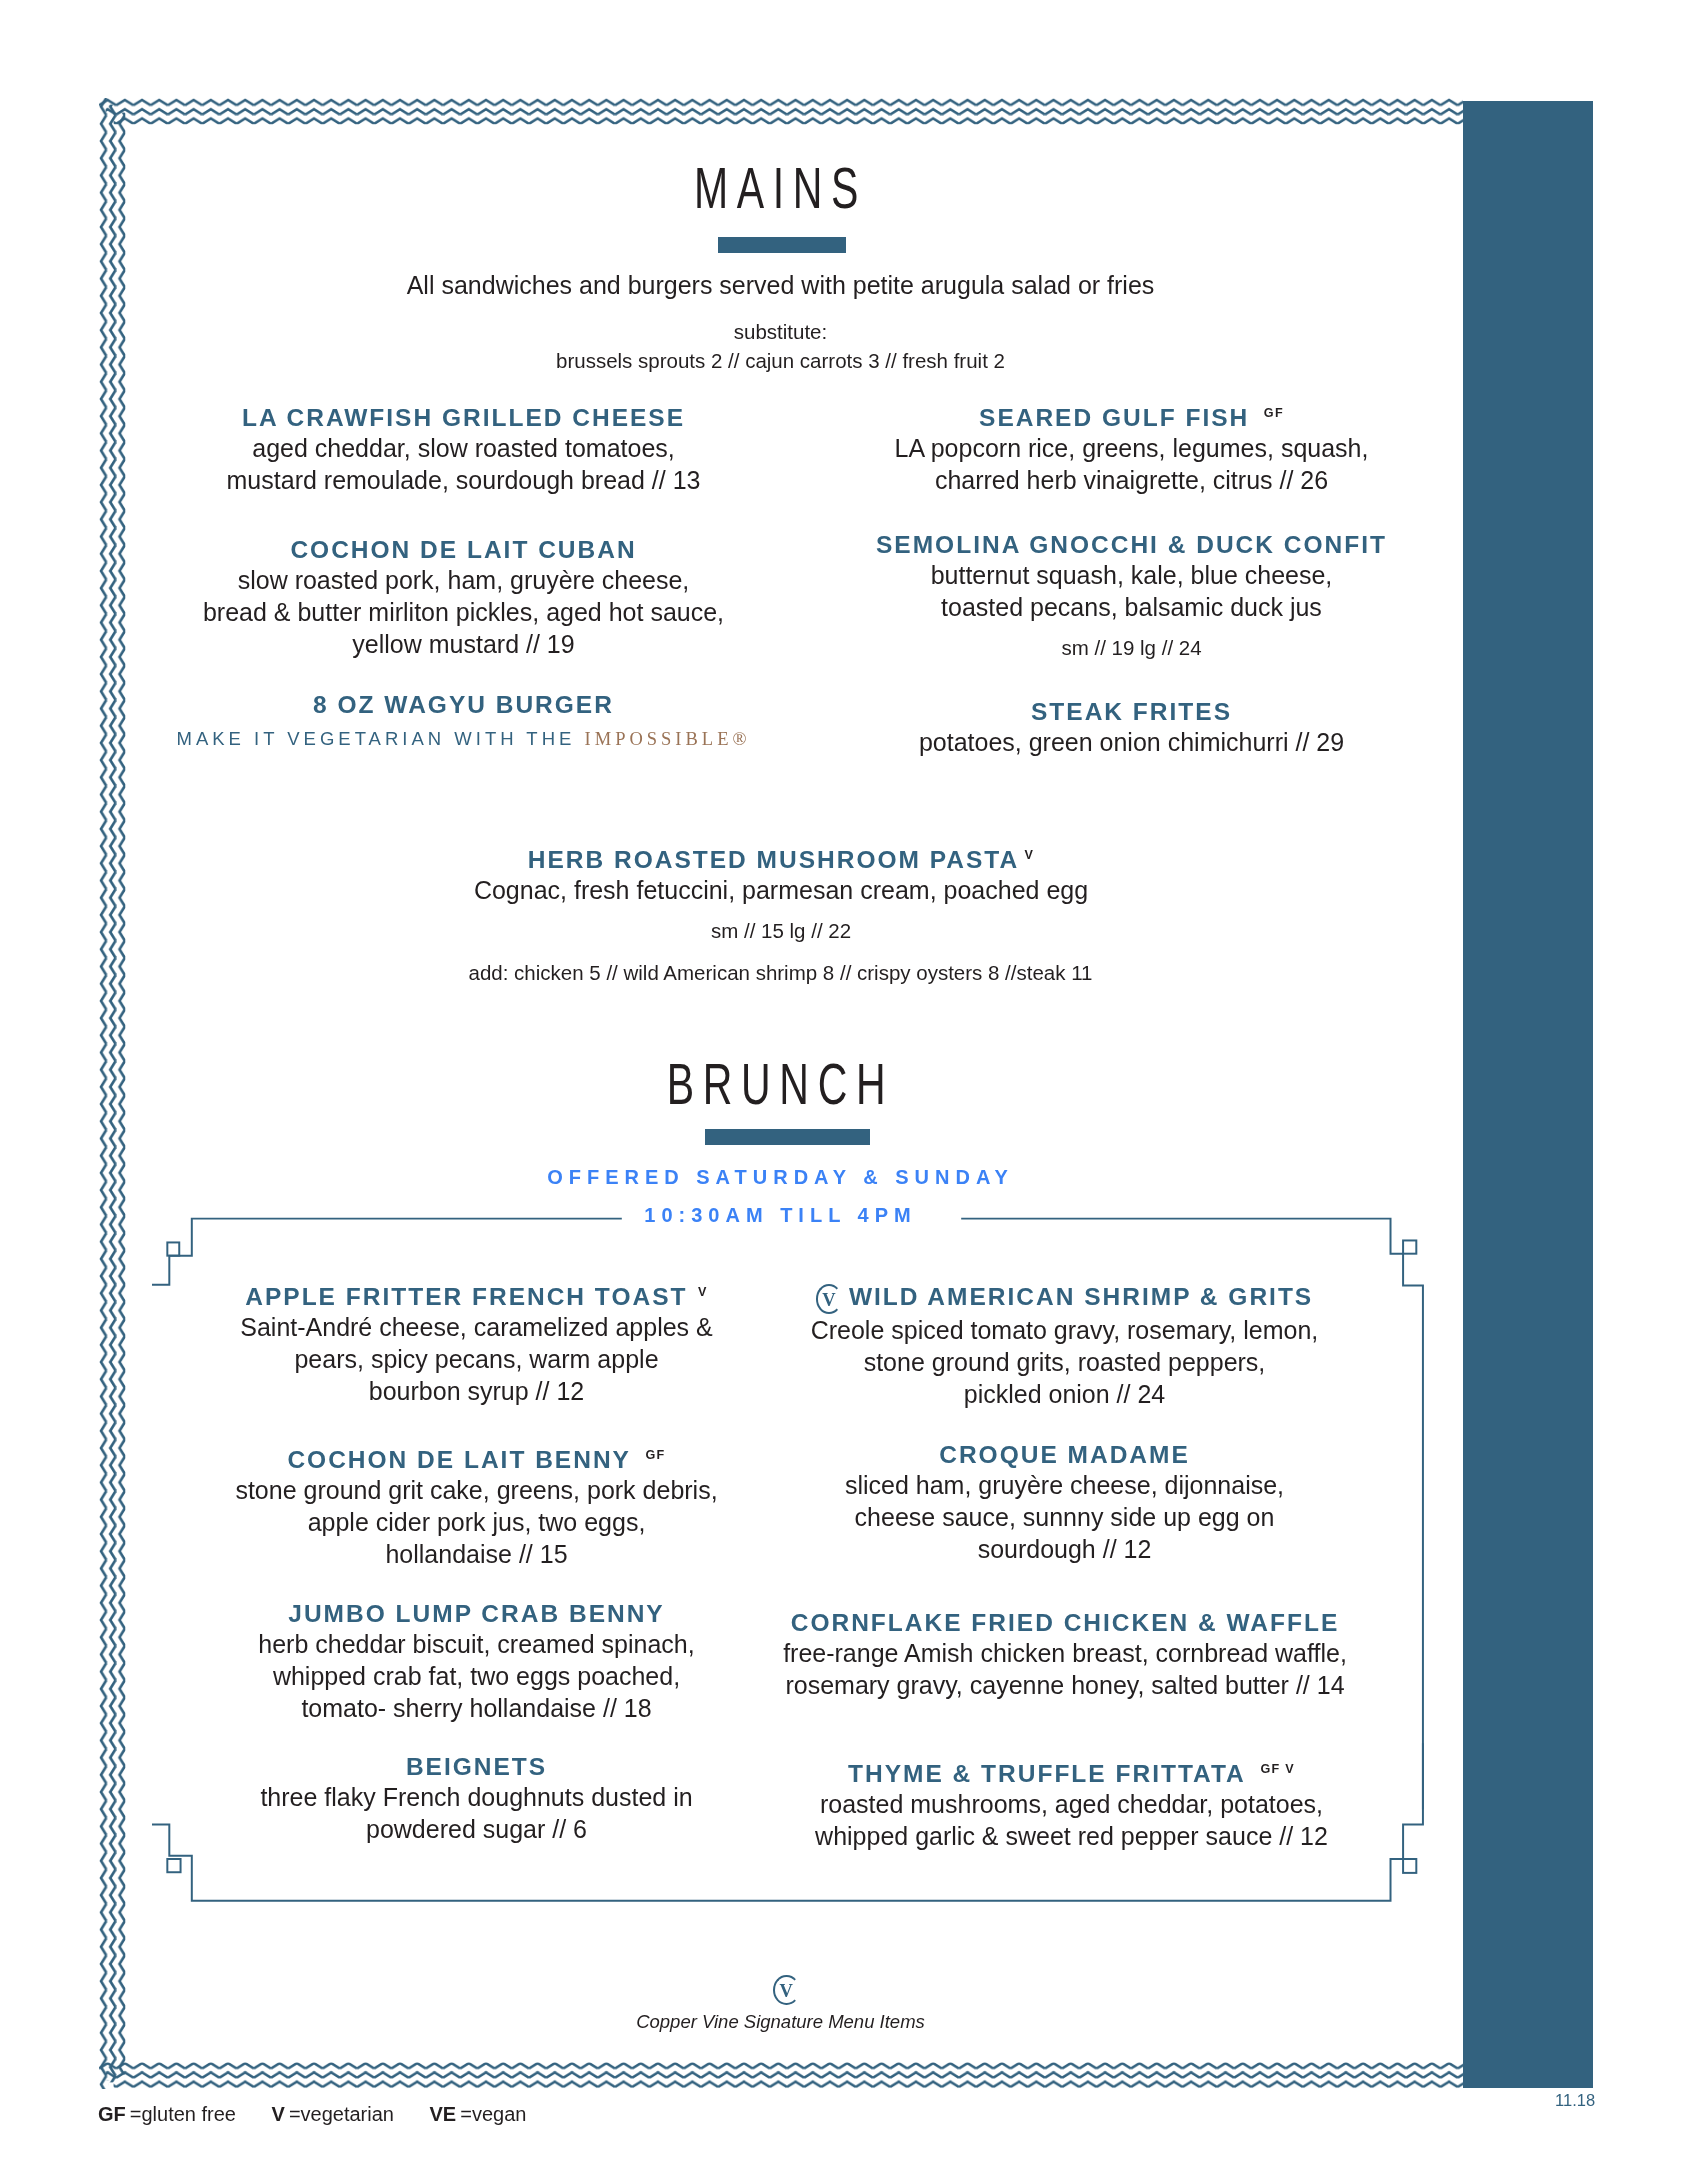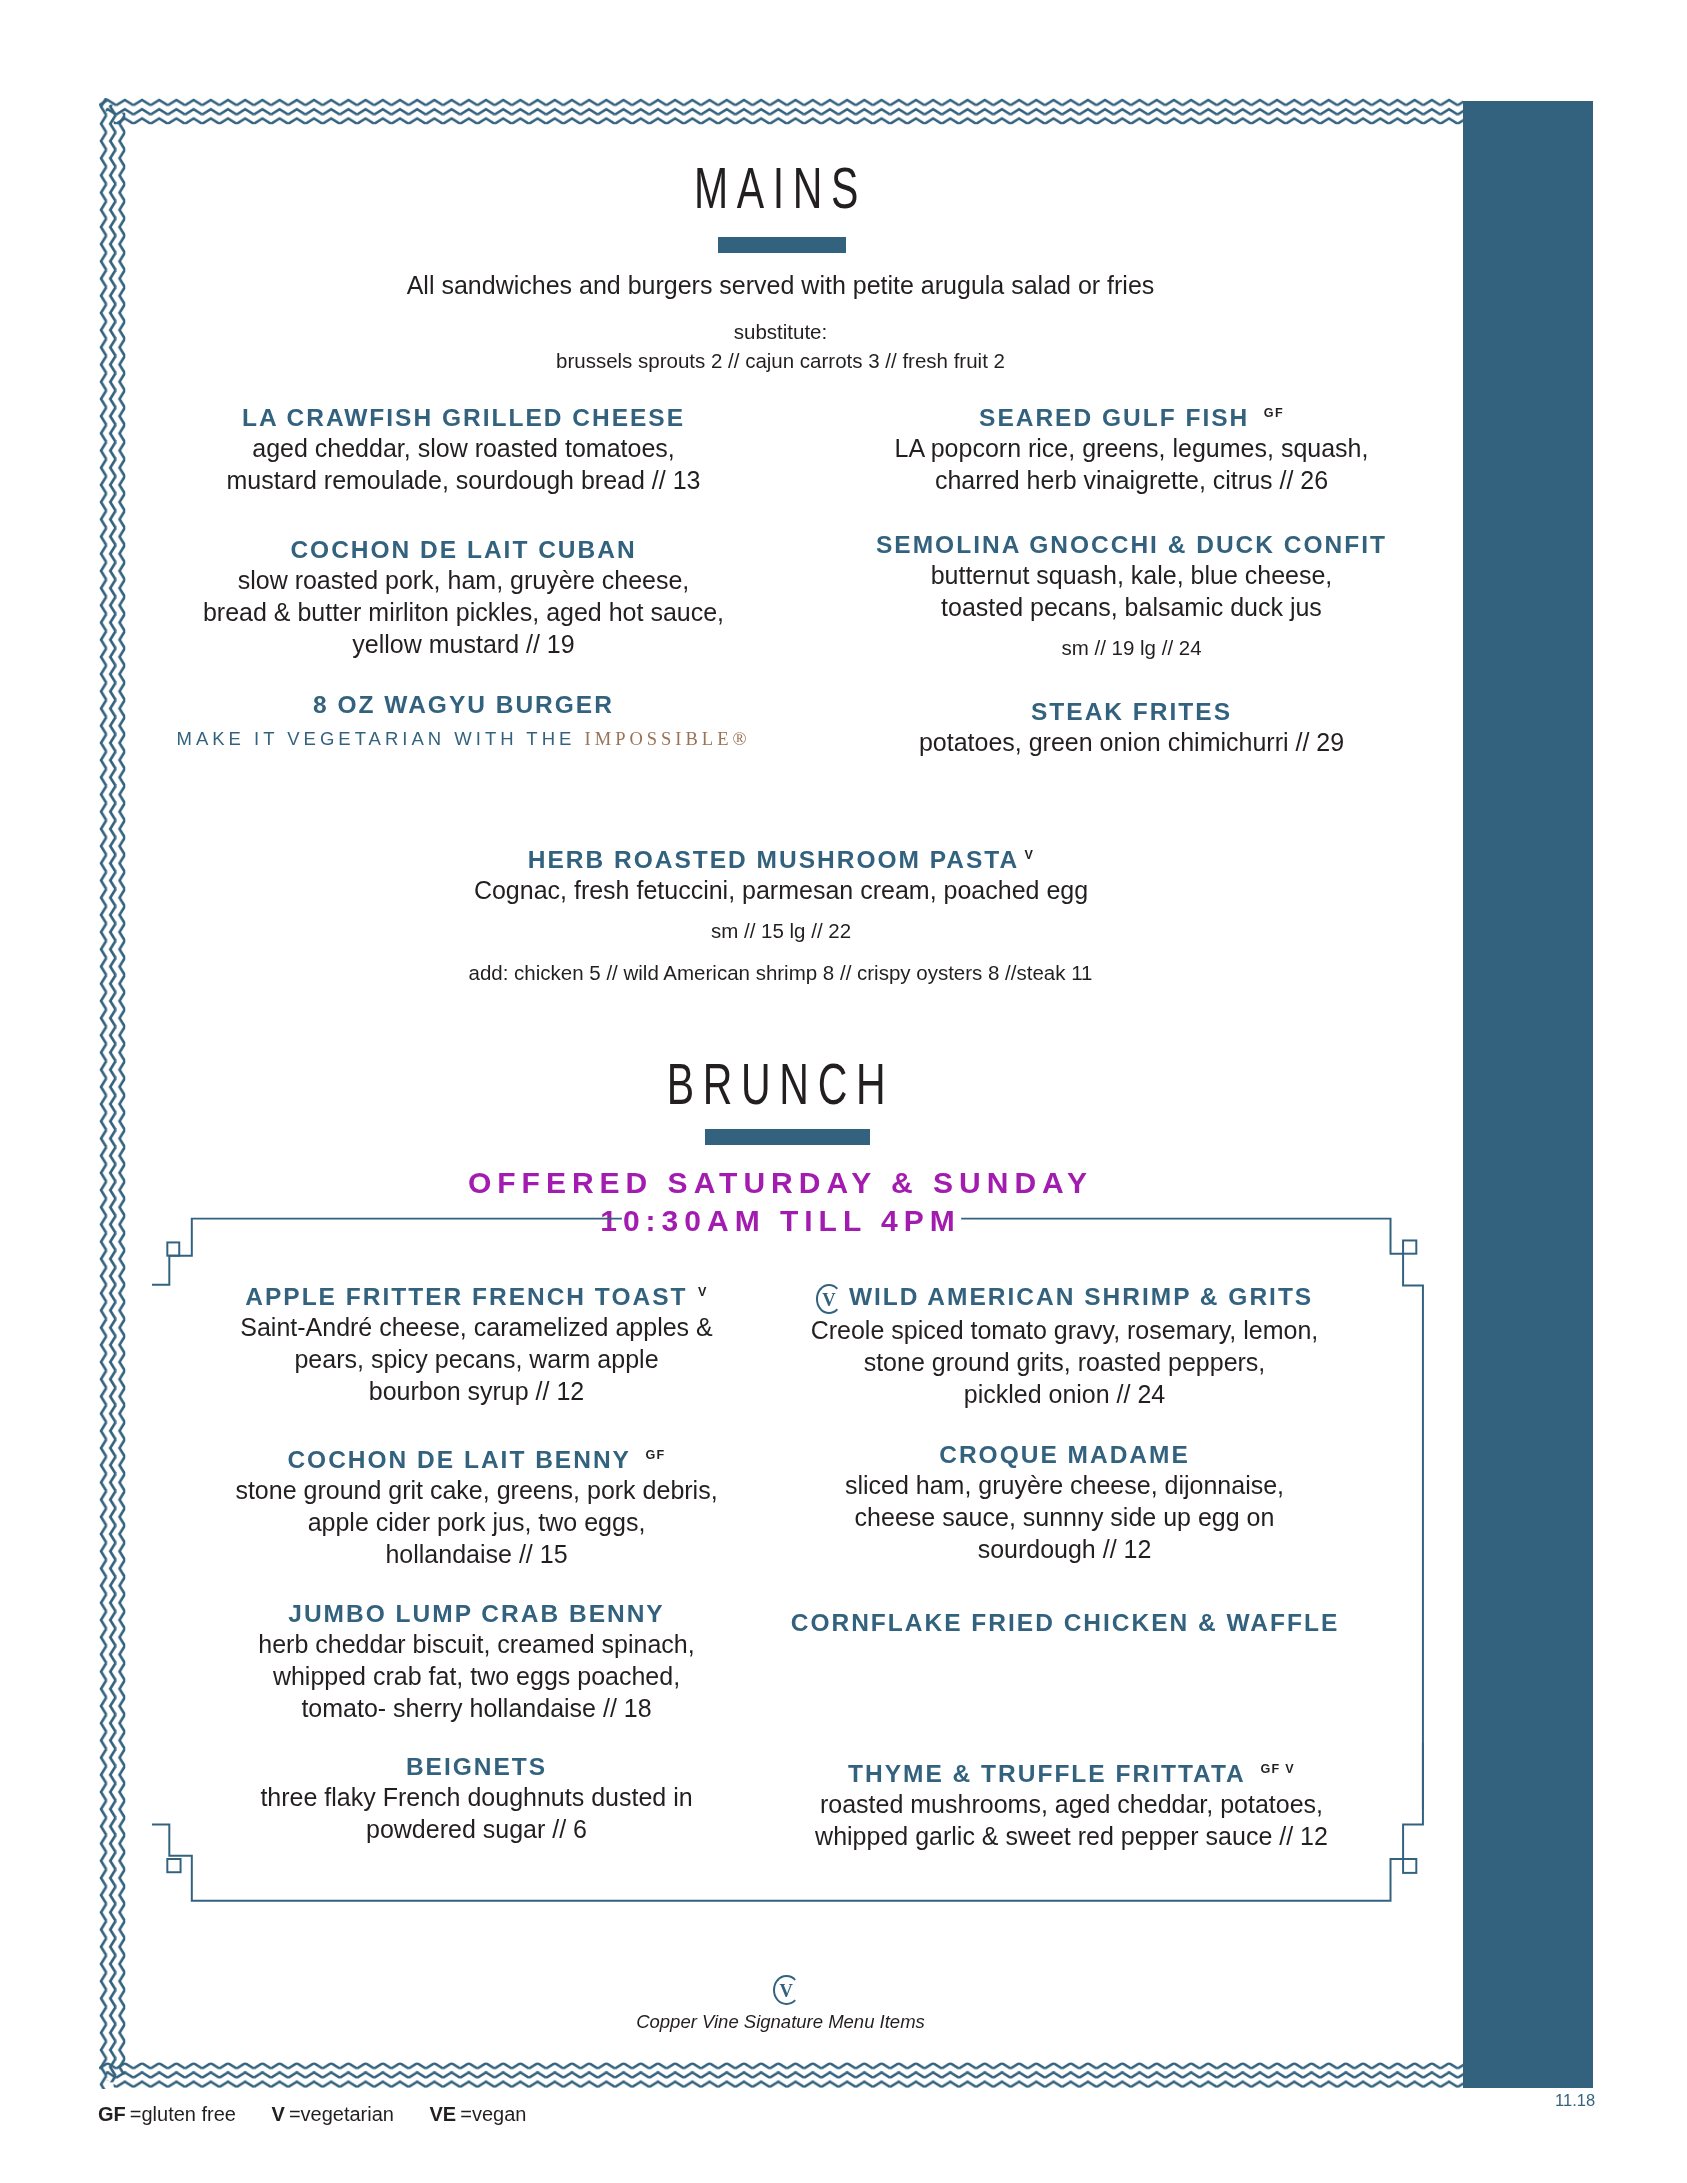"OFFERED SATURDAY & SUNDAY" .brunch-sub { color: #a21caf -> #3b82f6; font-size: 30px -> 20px }
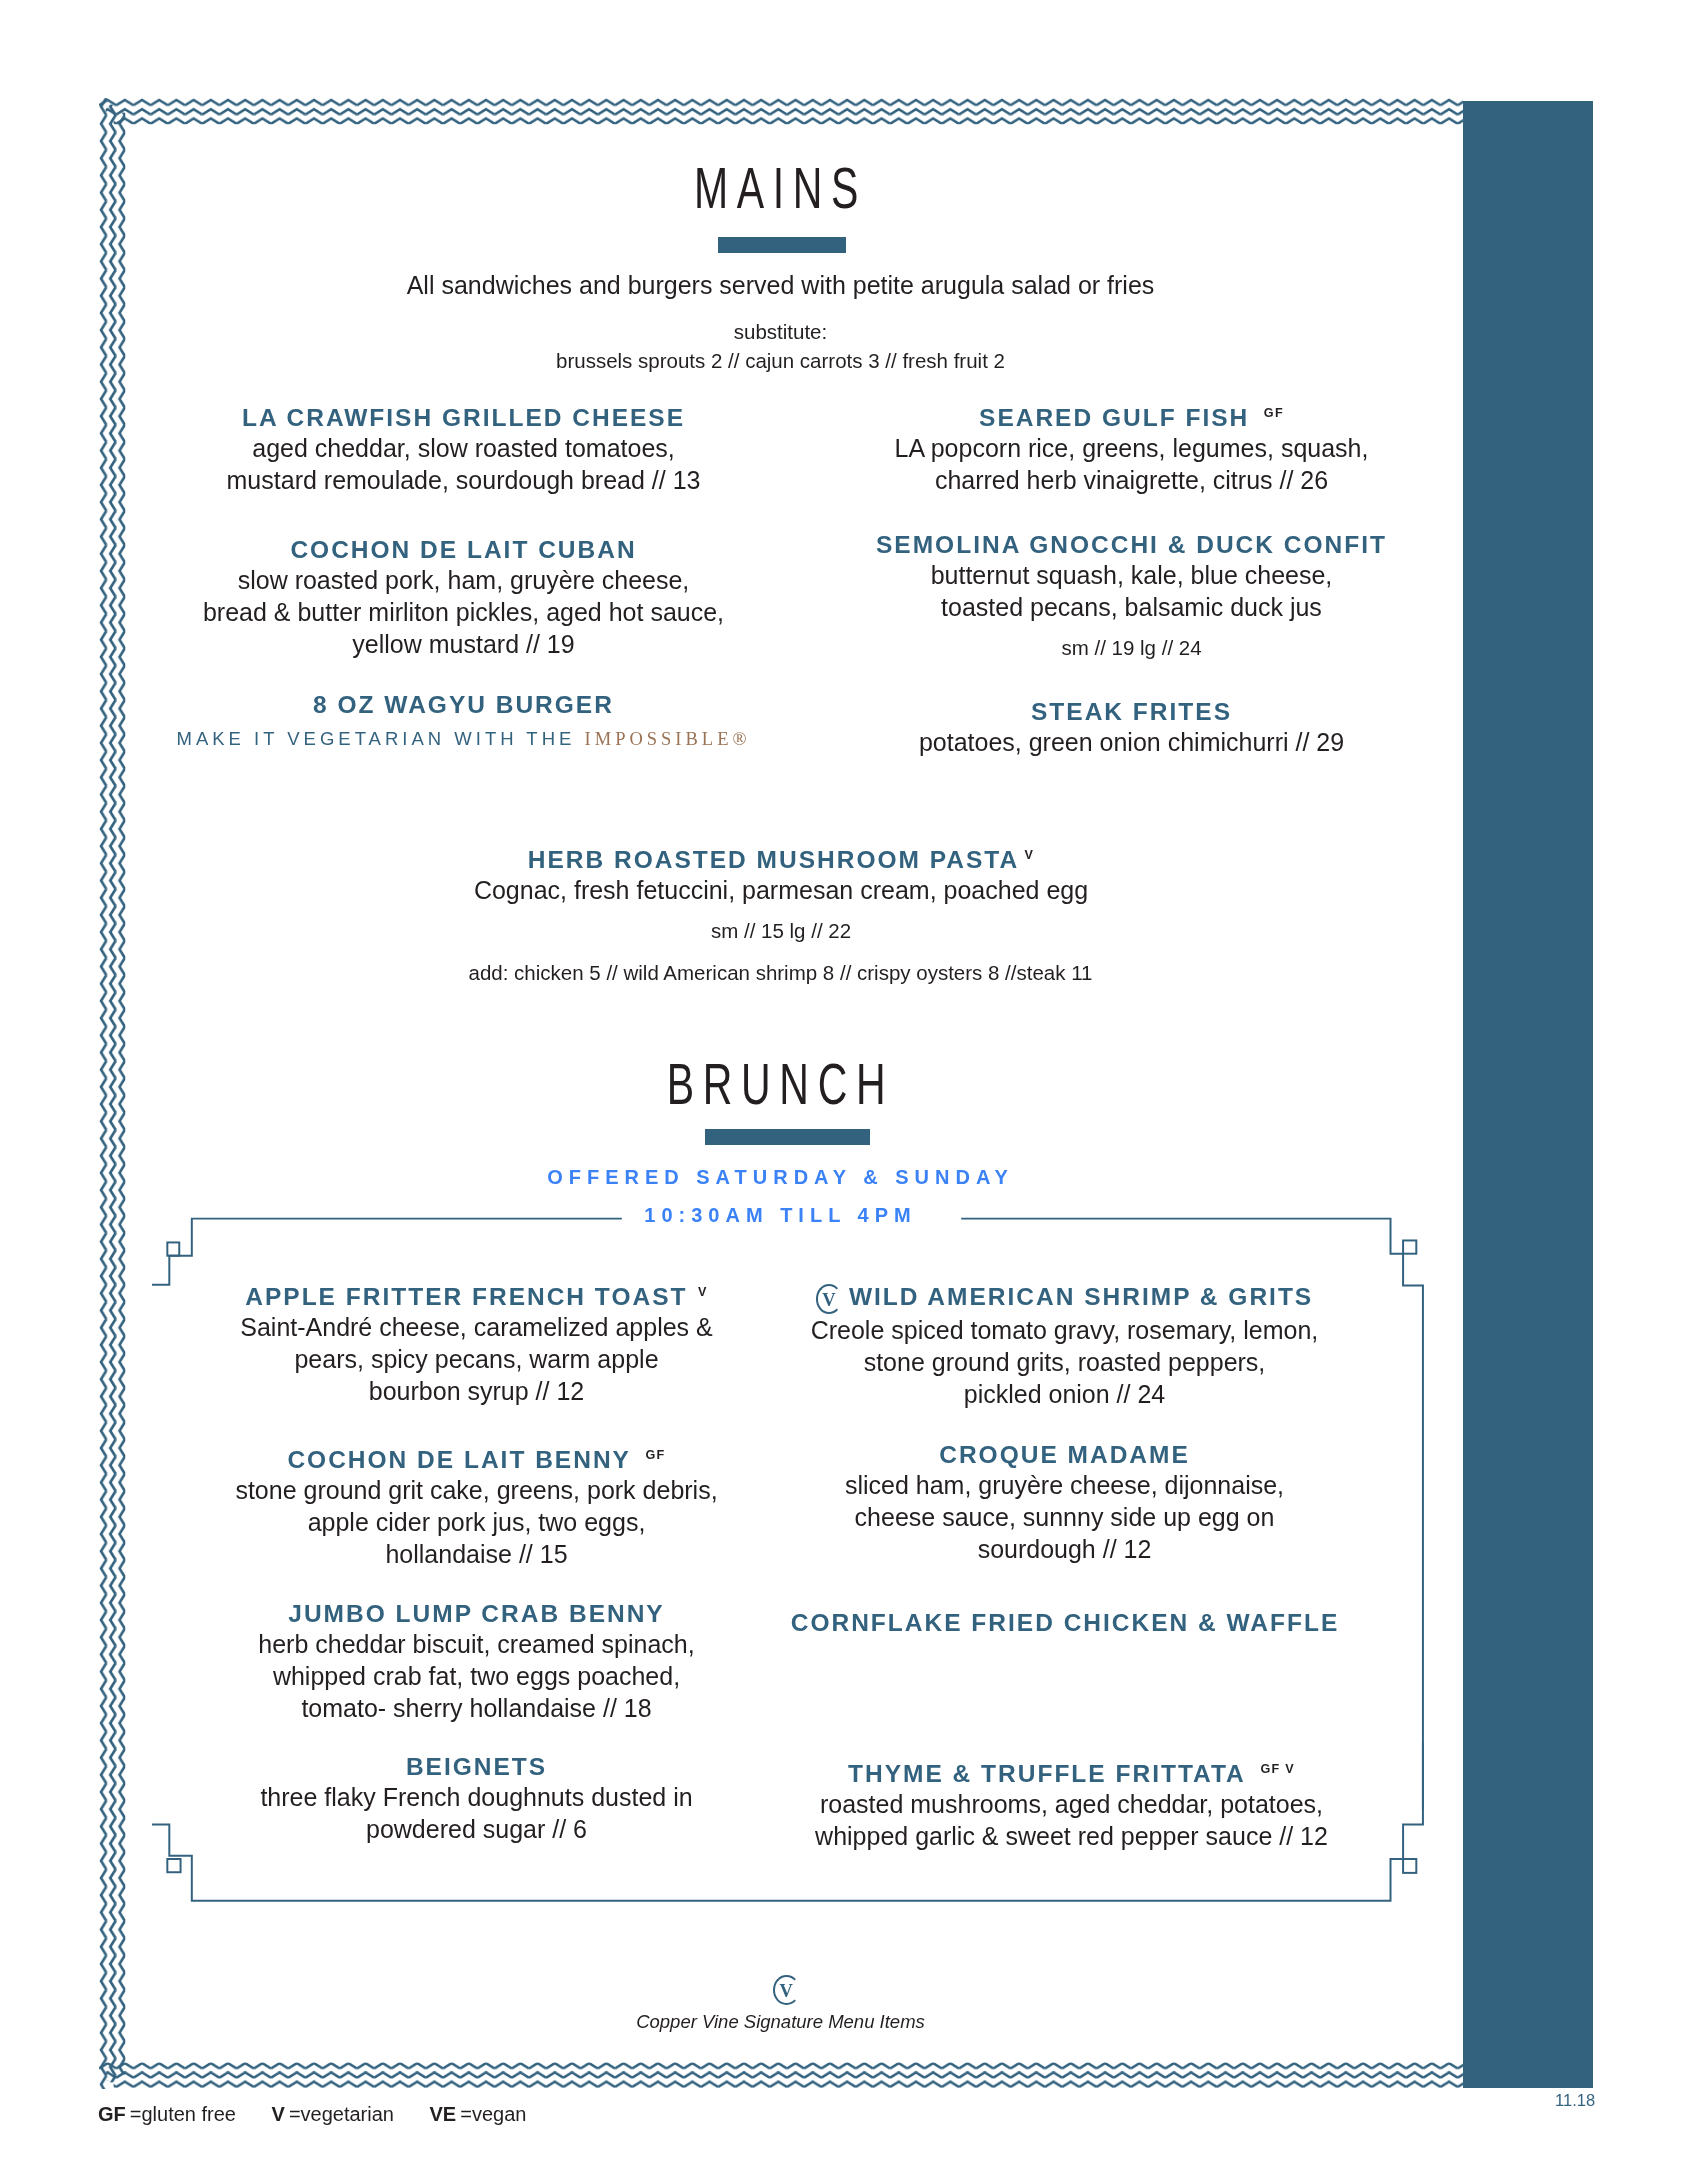"free-range Amish chicken breast," div.desc { html: none -> <div> <div>free-range Amish chicken breast, cornbread waffle,</div> <div>rosemary gravy, cayenne honey, salted butter // 14</div> </div> }
